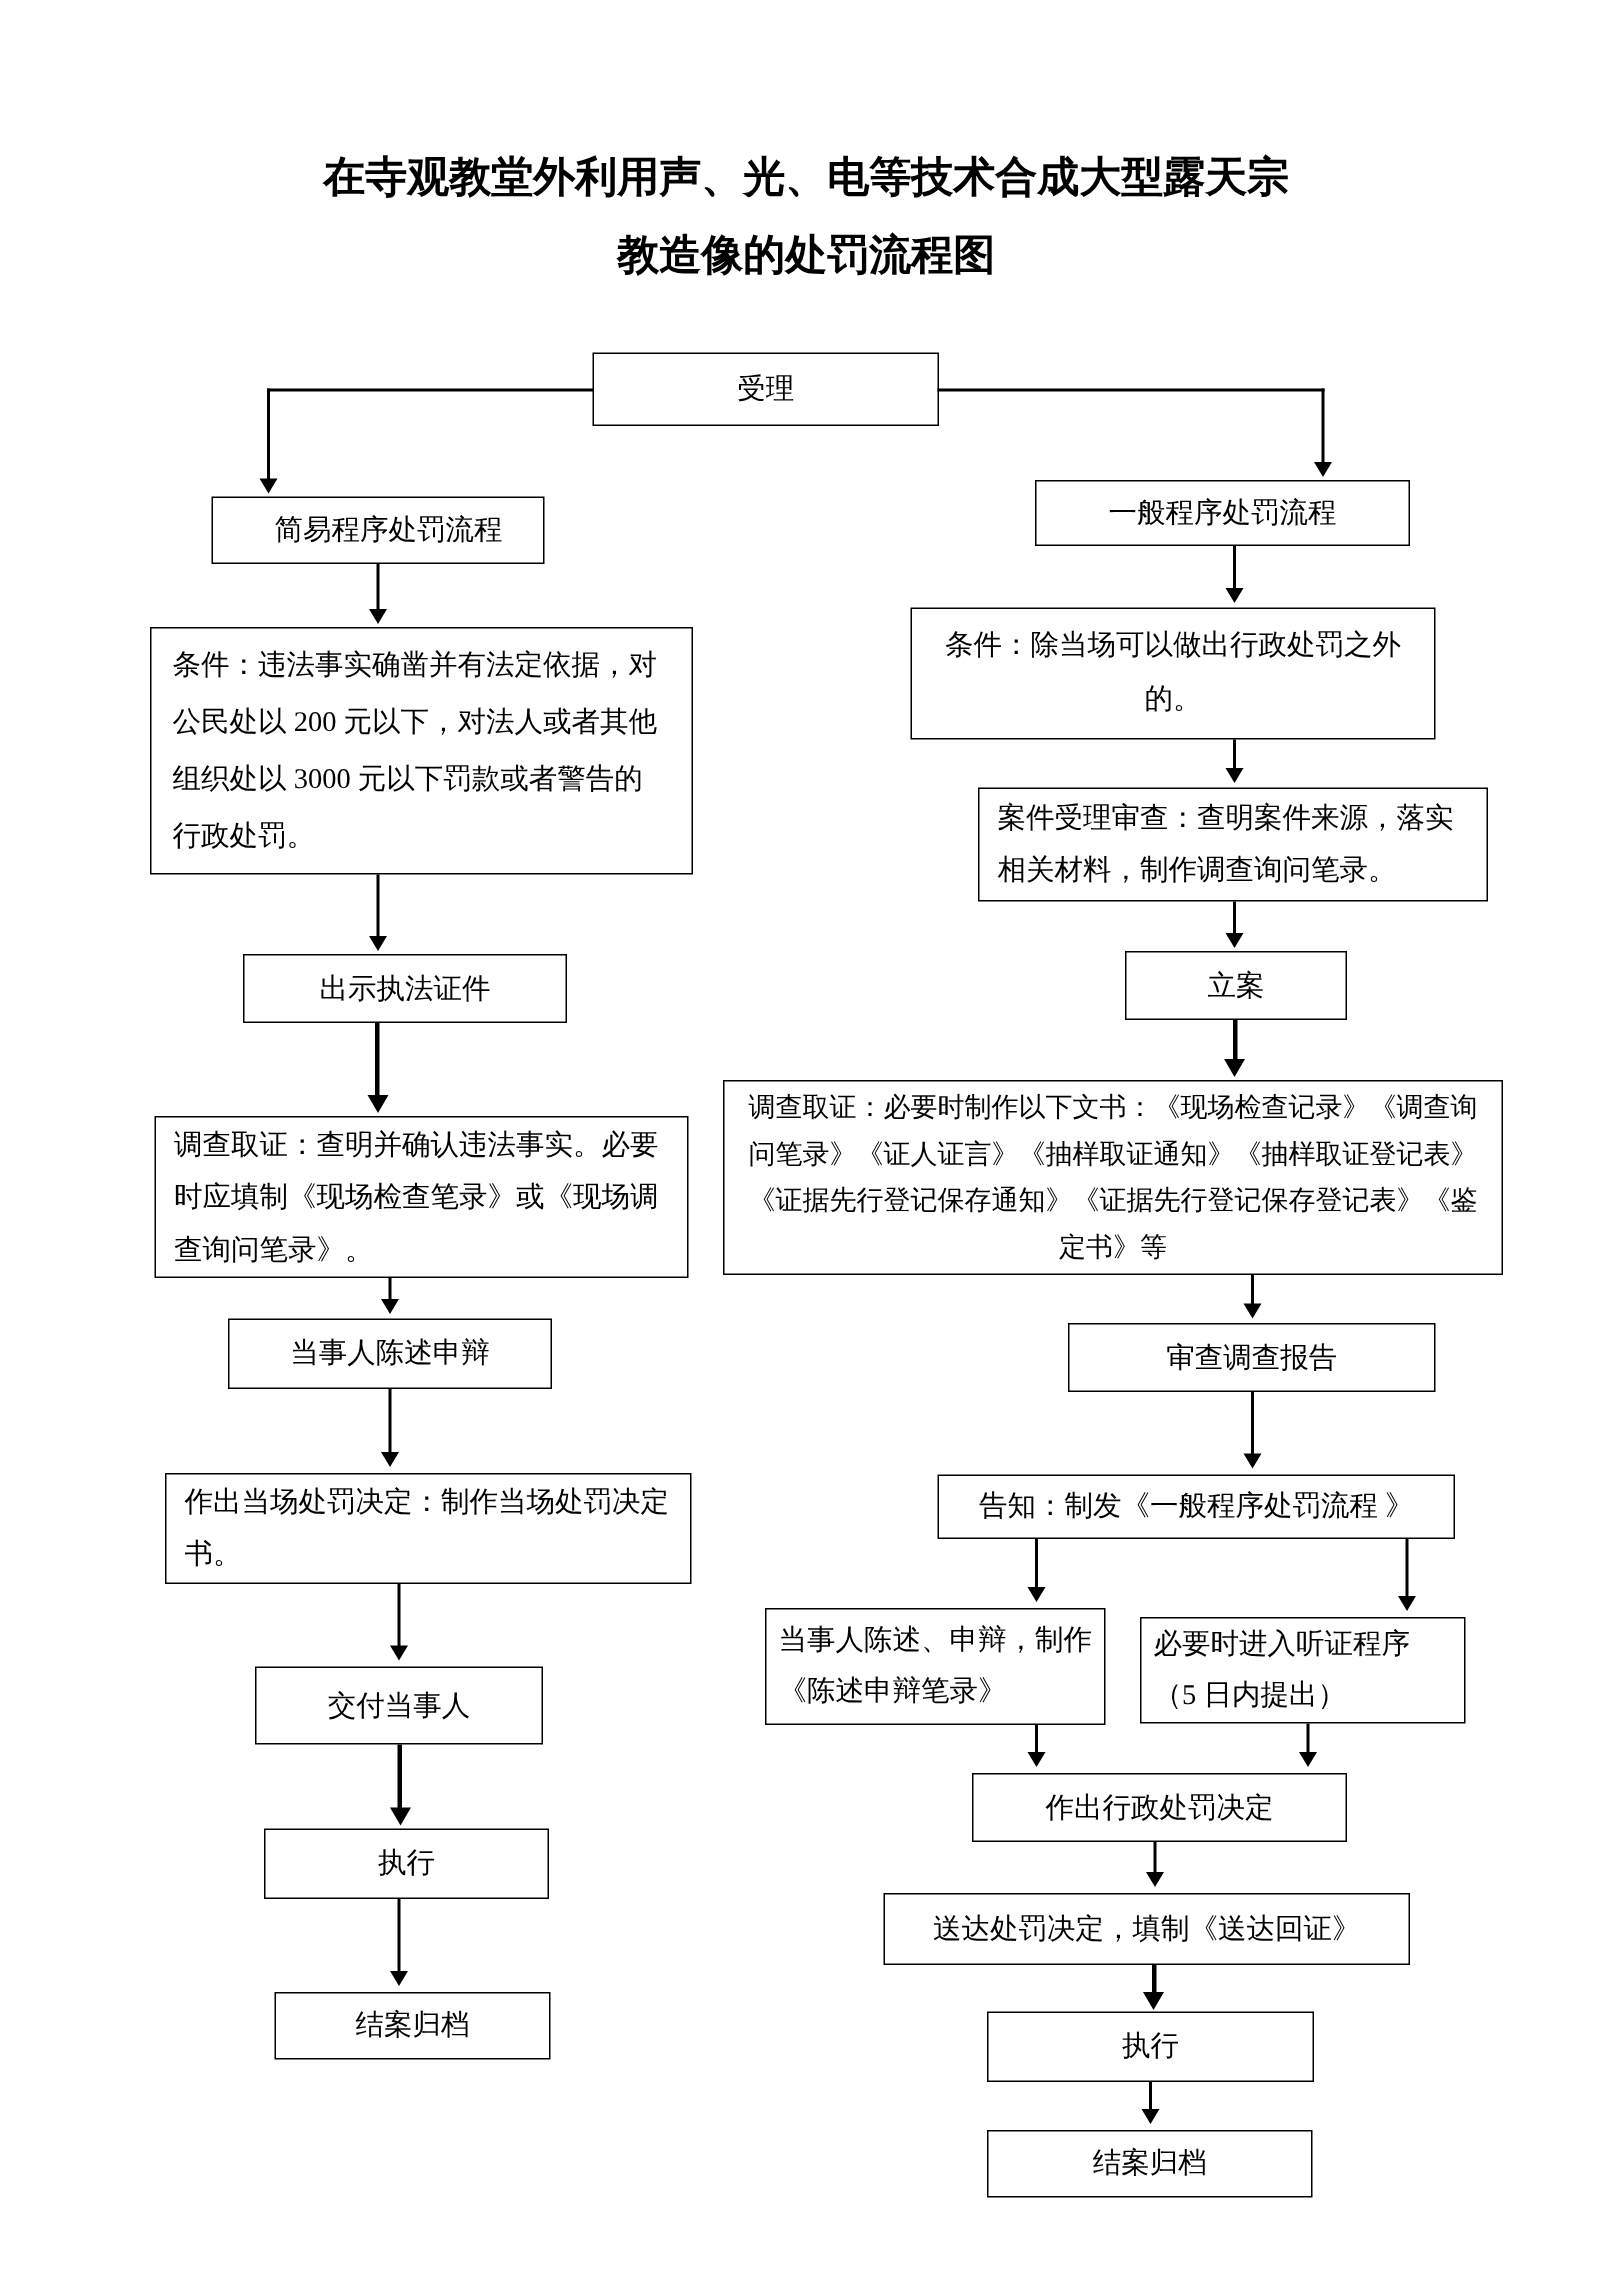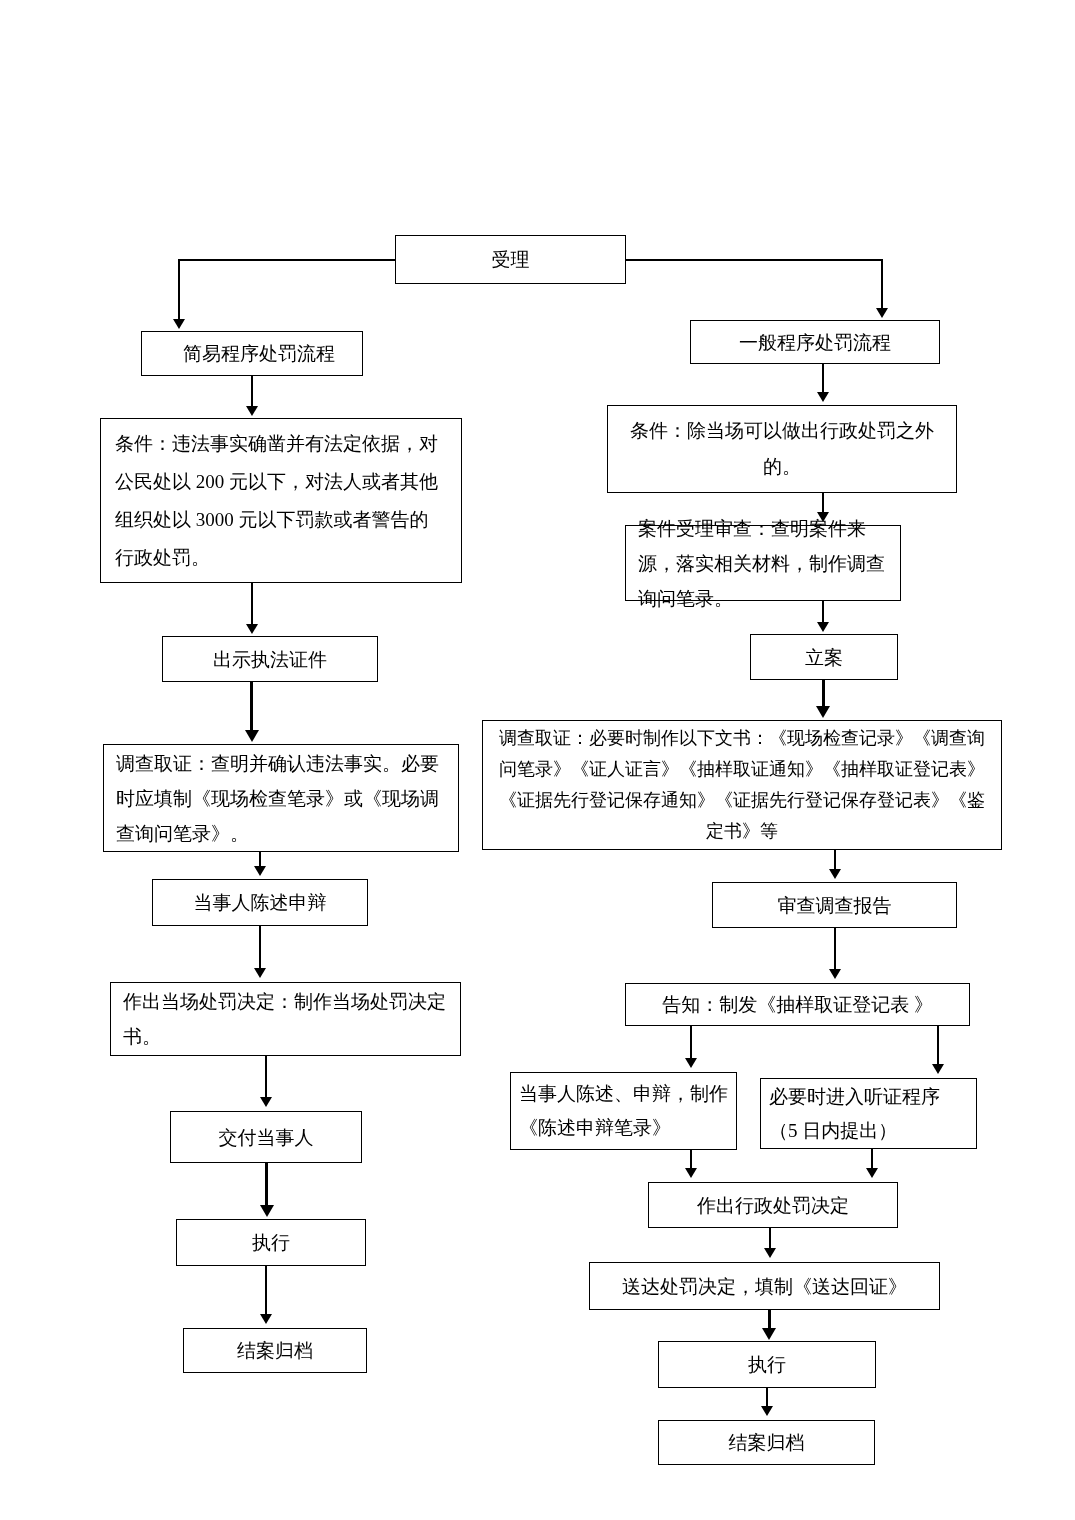"在寺观教堂外利用声、光、电等技术合成大型露天宗" span.l1 { html: none -> <span>在寺观教堂外利用声、光、电等技术合成大型露天宗</span> }
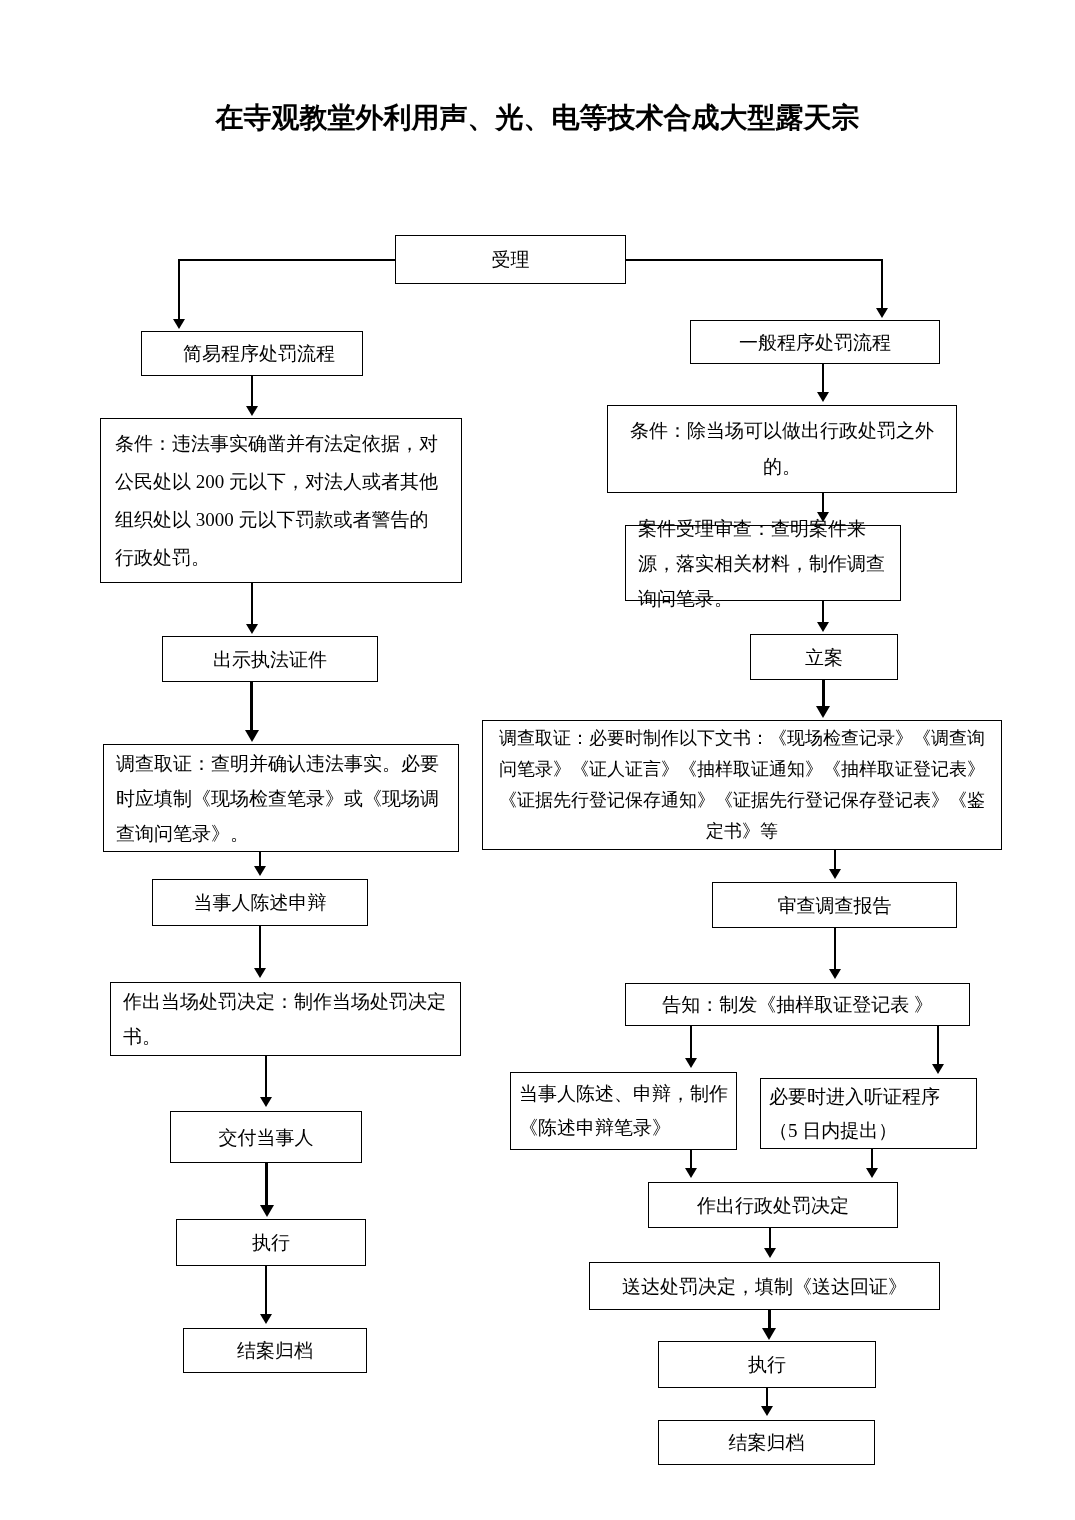"教造像的处罚流程图" span.l2 { html: none -> <span>教造像的处罚流程图</span> }
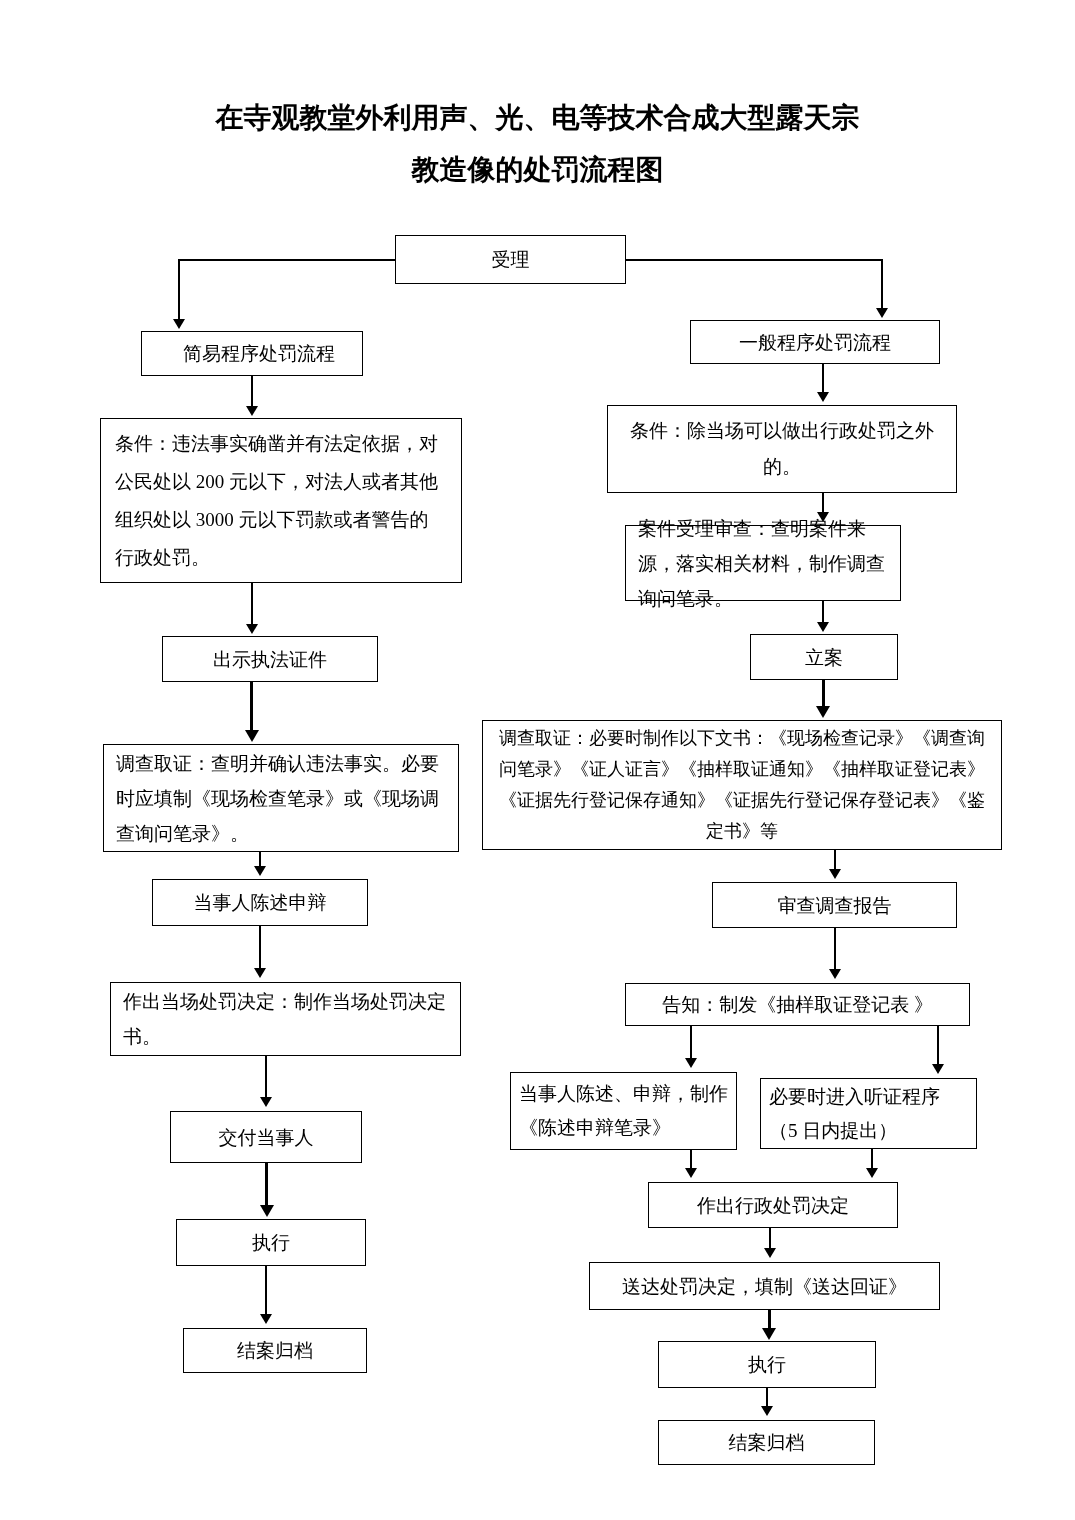"案件受理审查：查明案件来源，落实相关材料，制作调查询问笔录。" div.node { left: 625px -> 652px; width: 276px -> 340px }
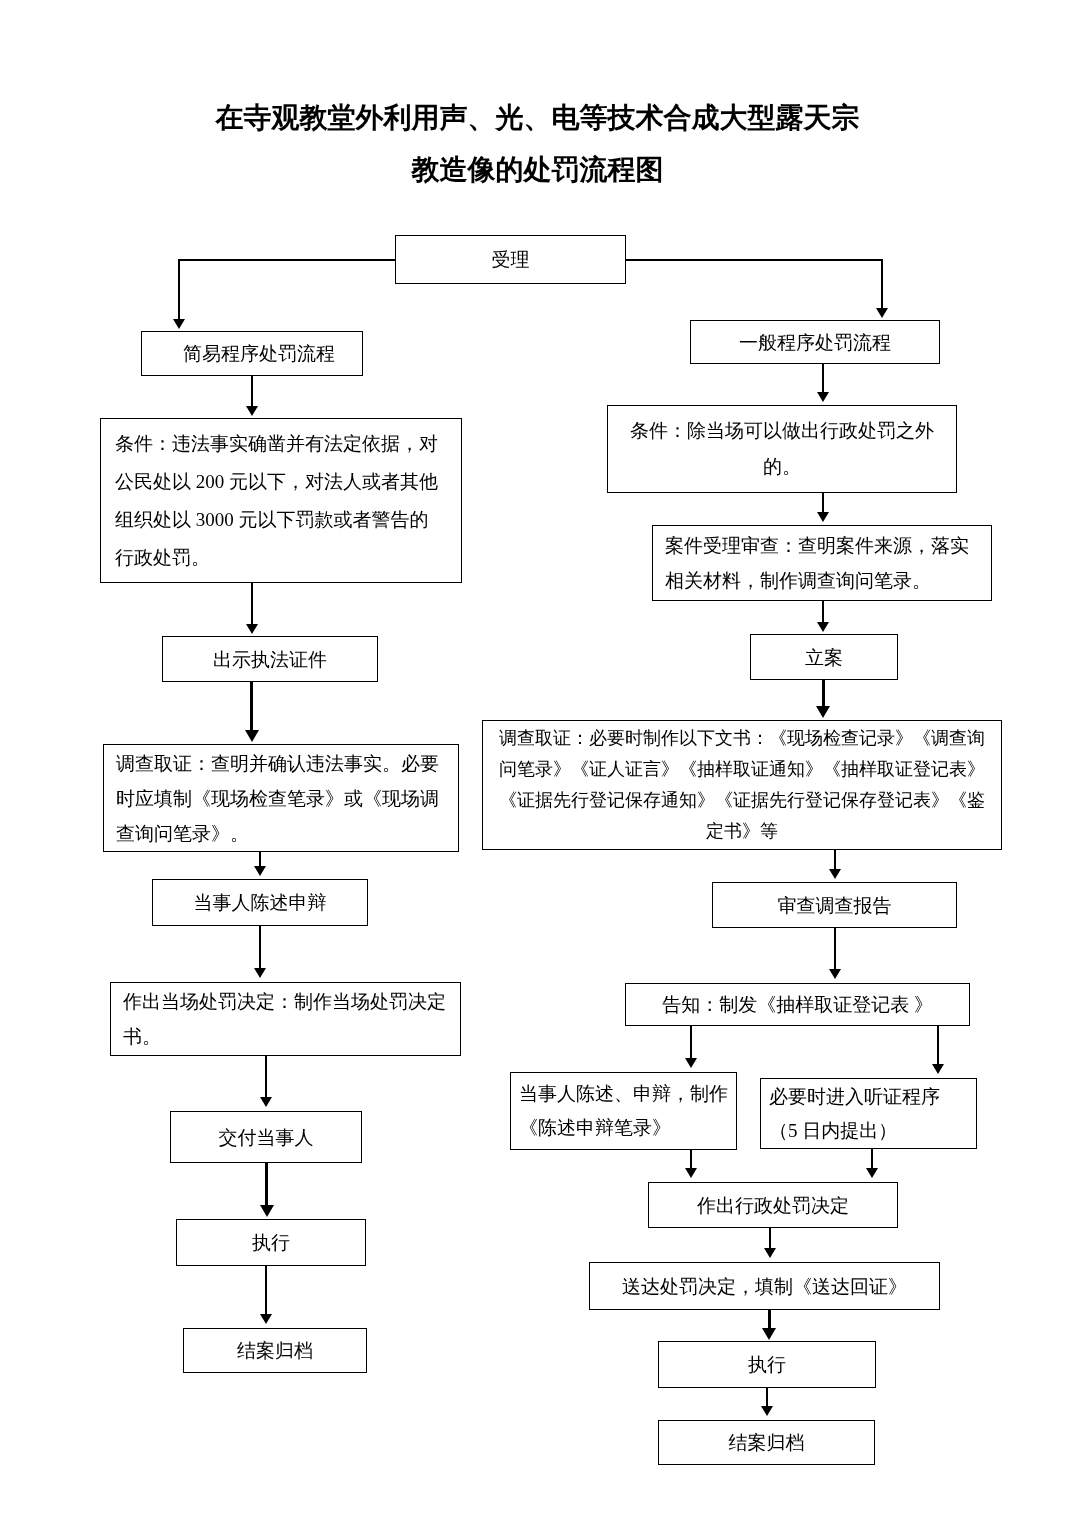"告知：制发《抽样取证登记表 》" span { text: 抽样取证登记表 -> 一般程序处罚流程 }
